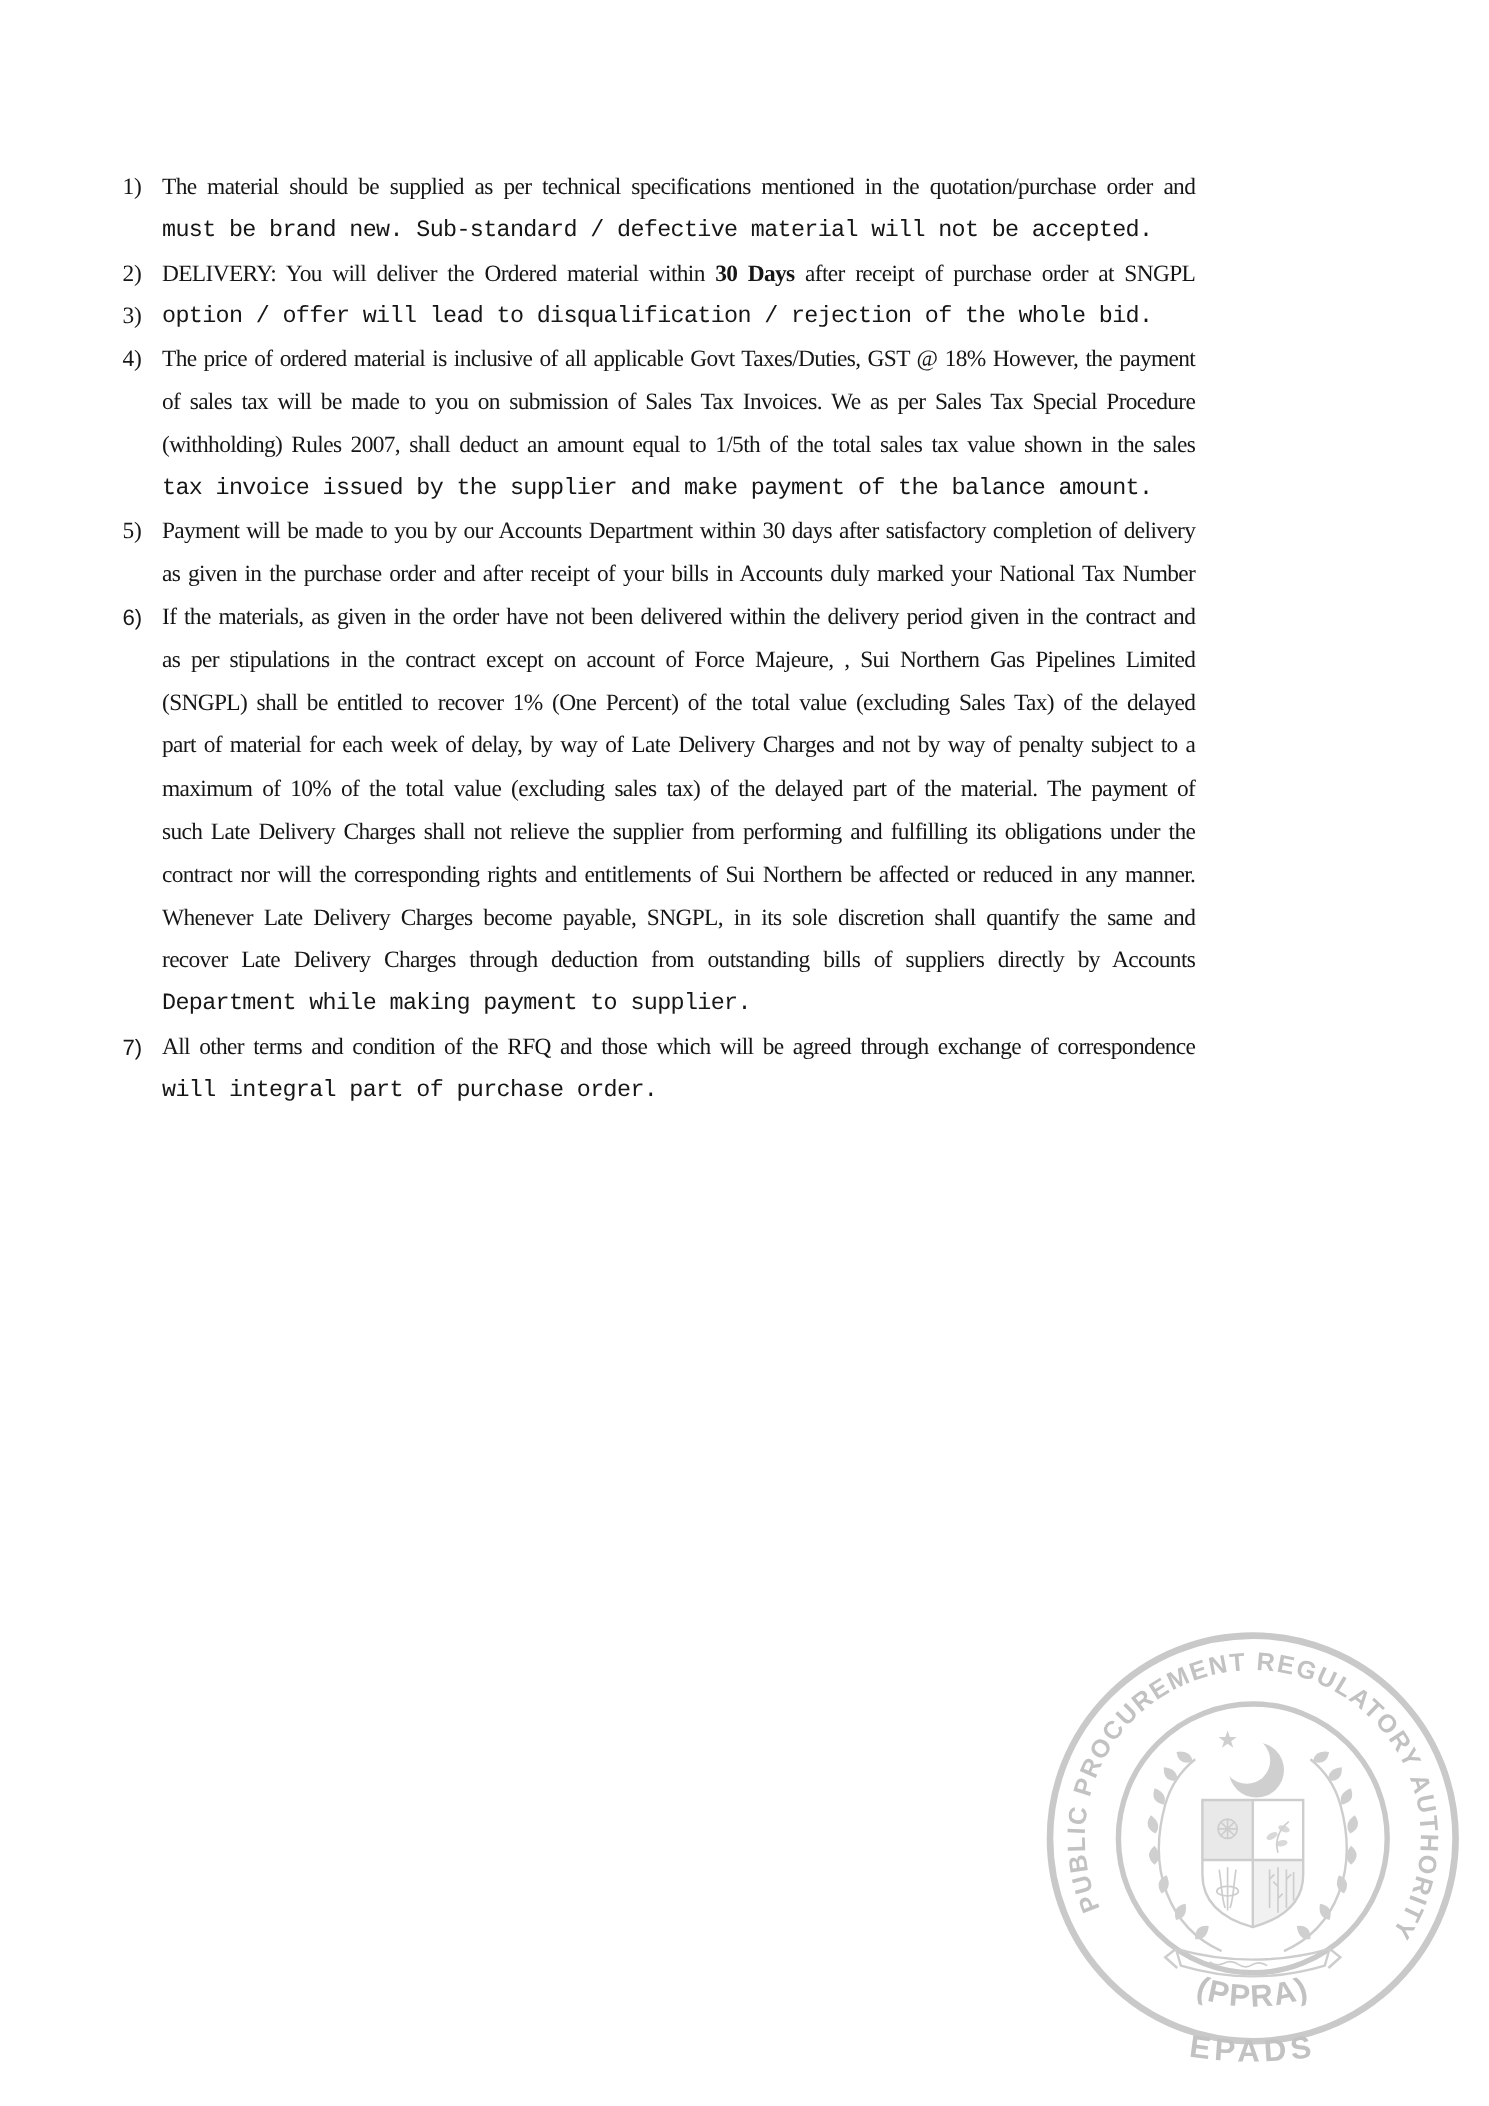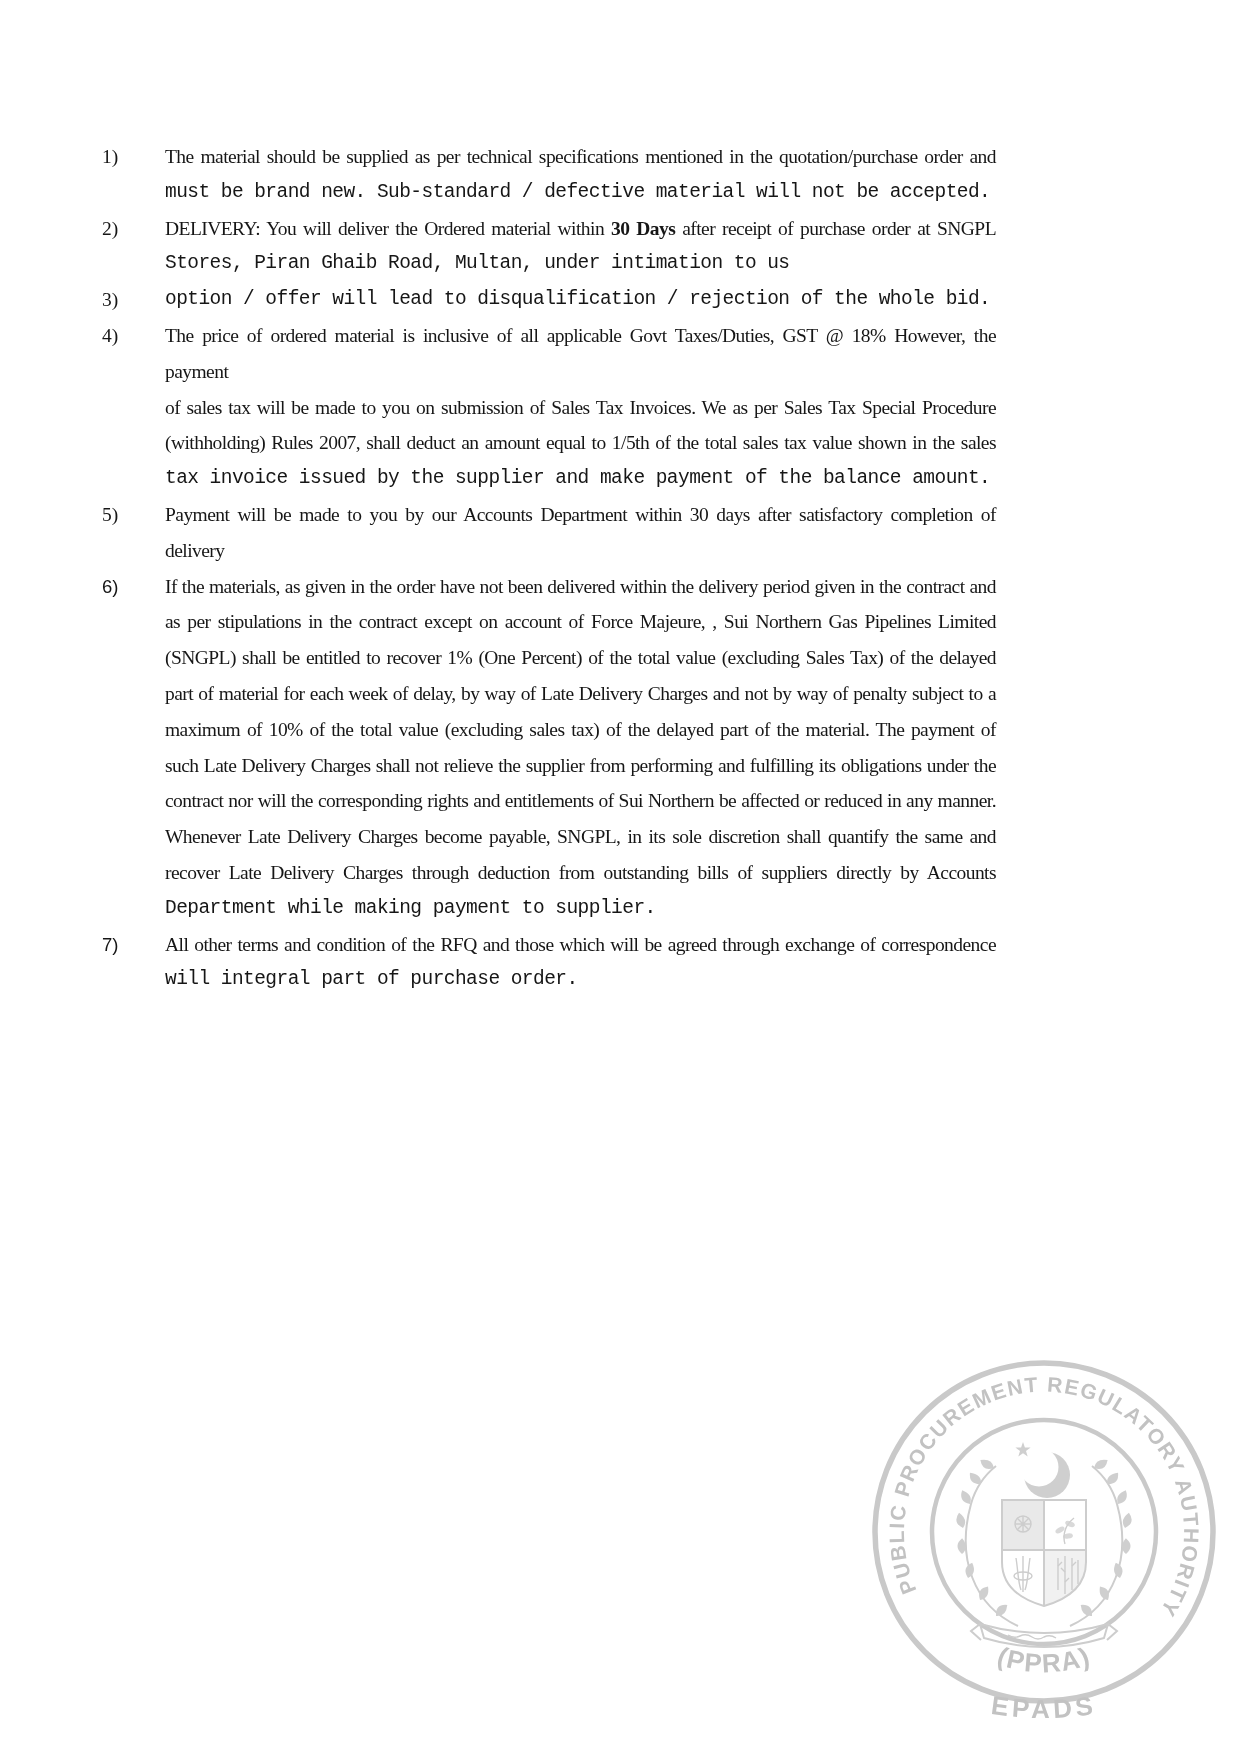"The material should be supplied" .line { margin-left: 30px -> none }
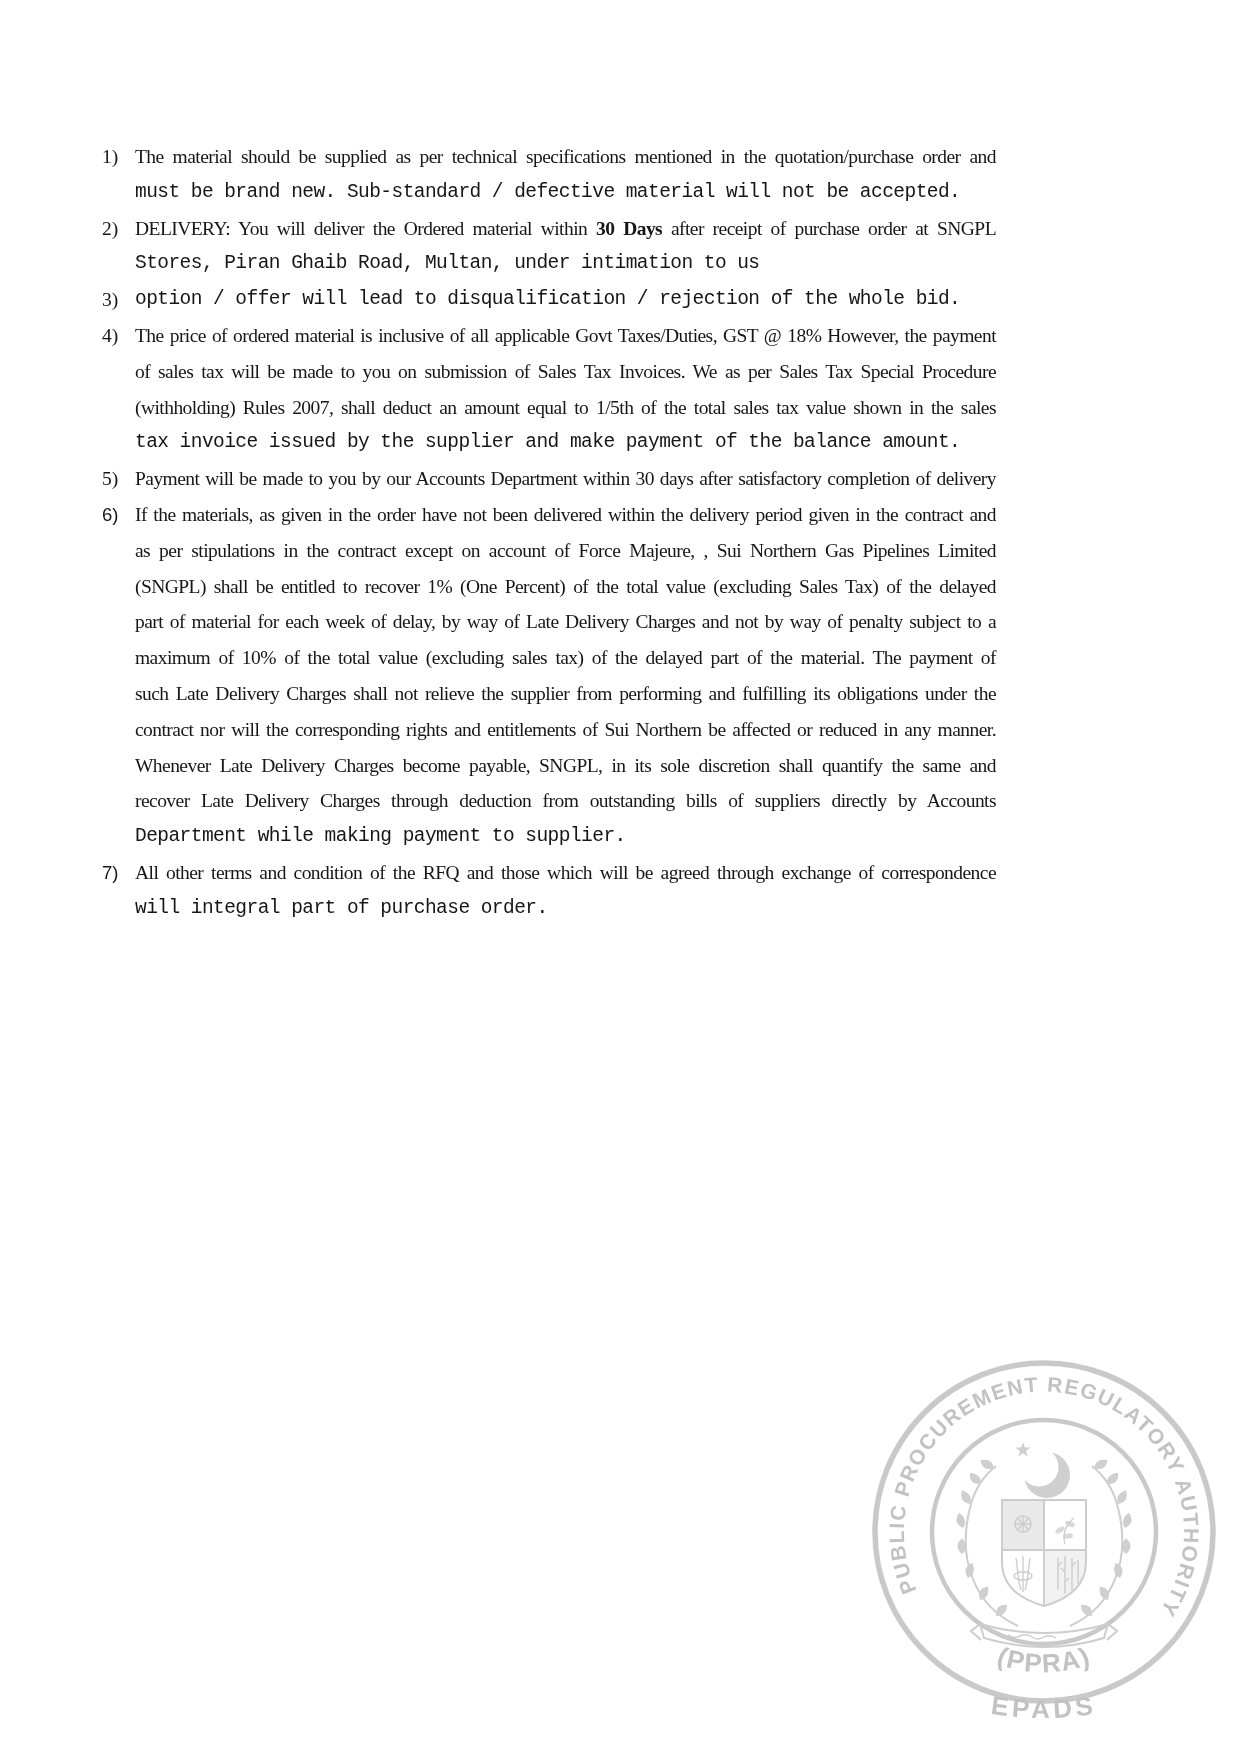"Stores, Piran Ghaib Road, Multan," div.line { html: <div><span>Stores, Piran Ghaib Road, Multan, under intimation to us</span></div> -> none }
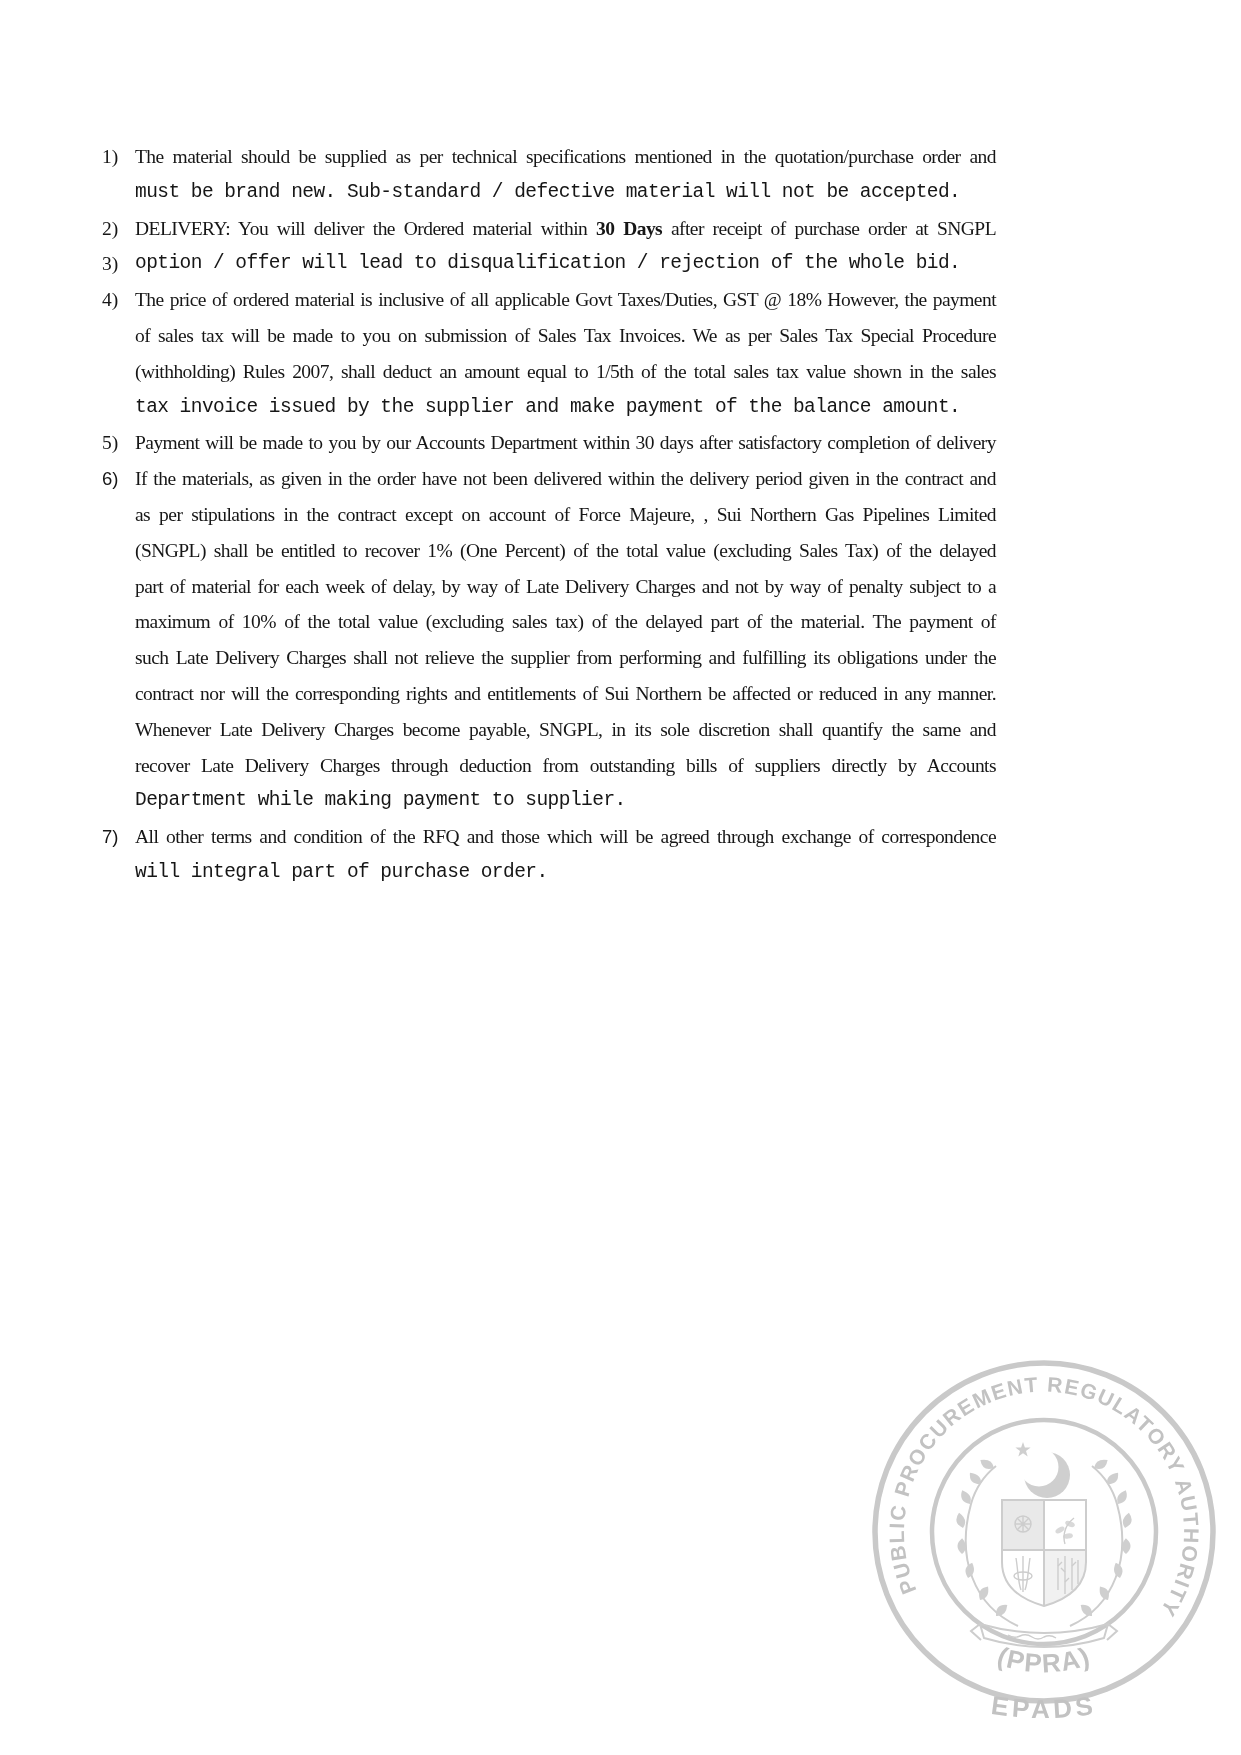"as given in the purchase" div.line { html: none -> <div><span>as given in the purchase order and after receipt of your bills in Accounts duly marked your National Tax Number</span></div> }
